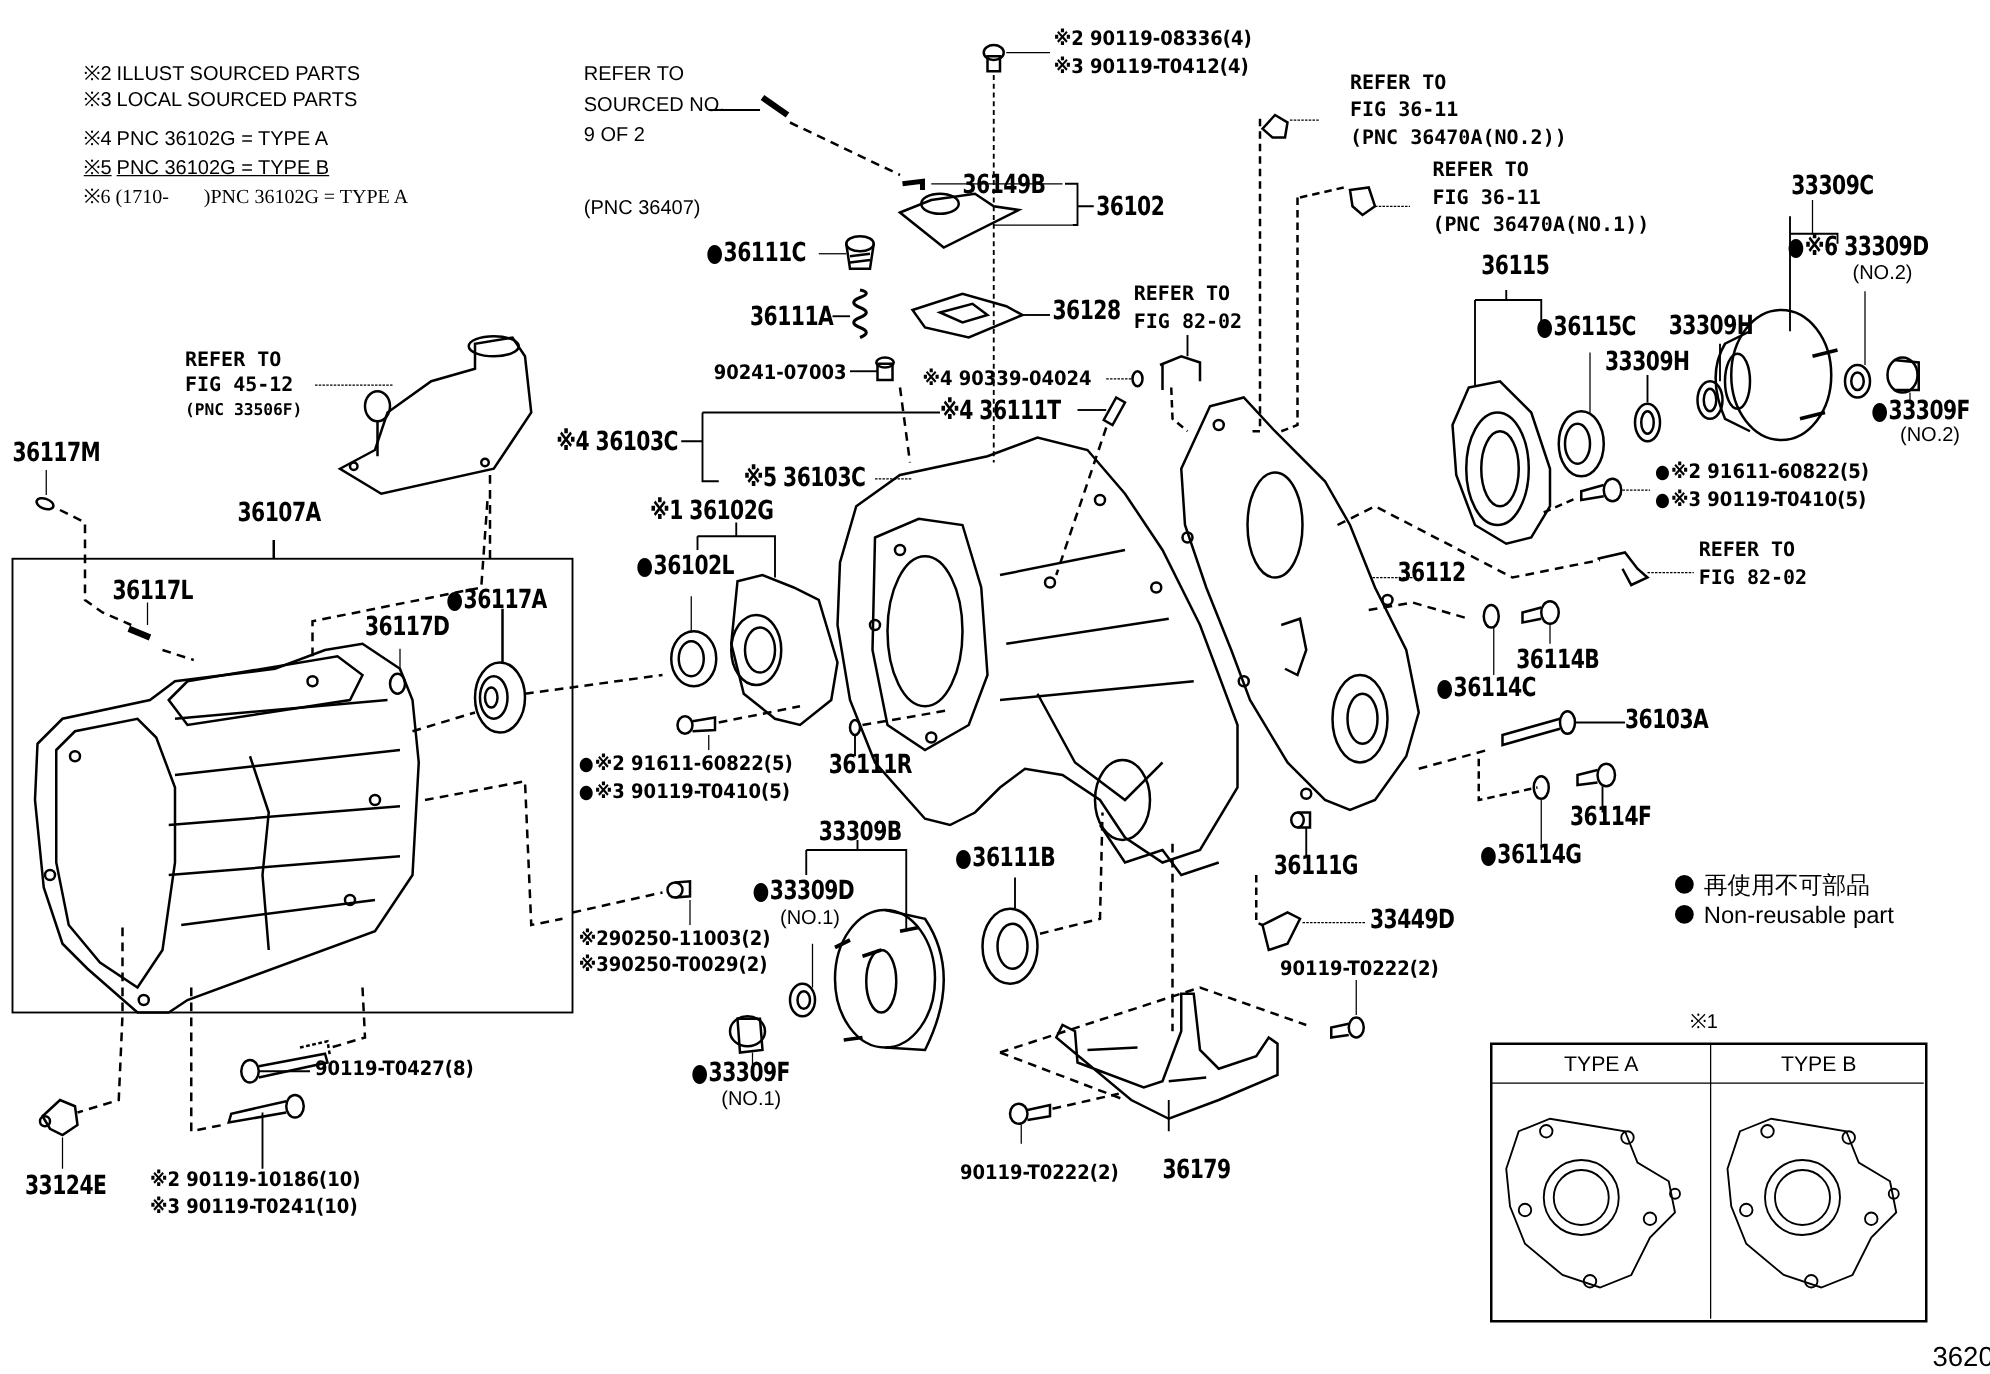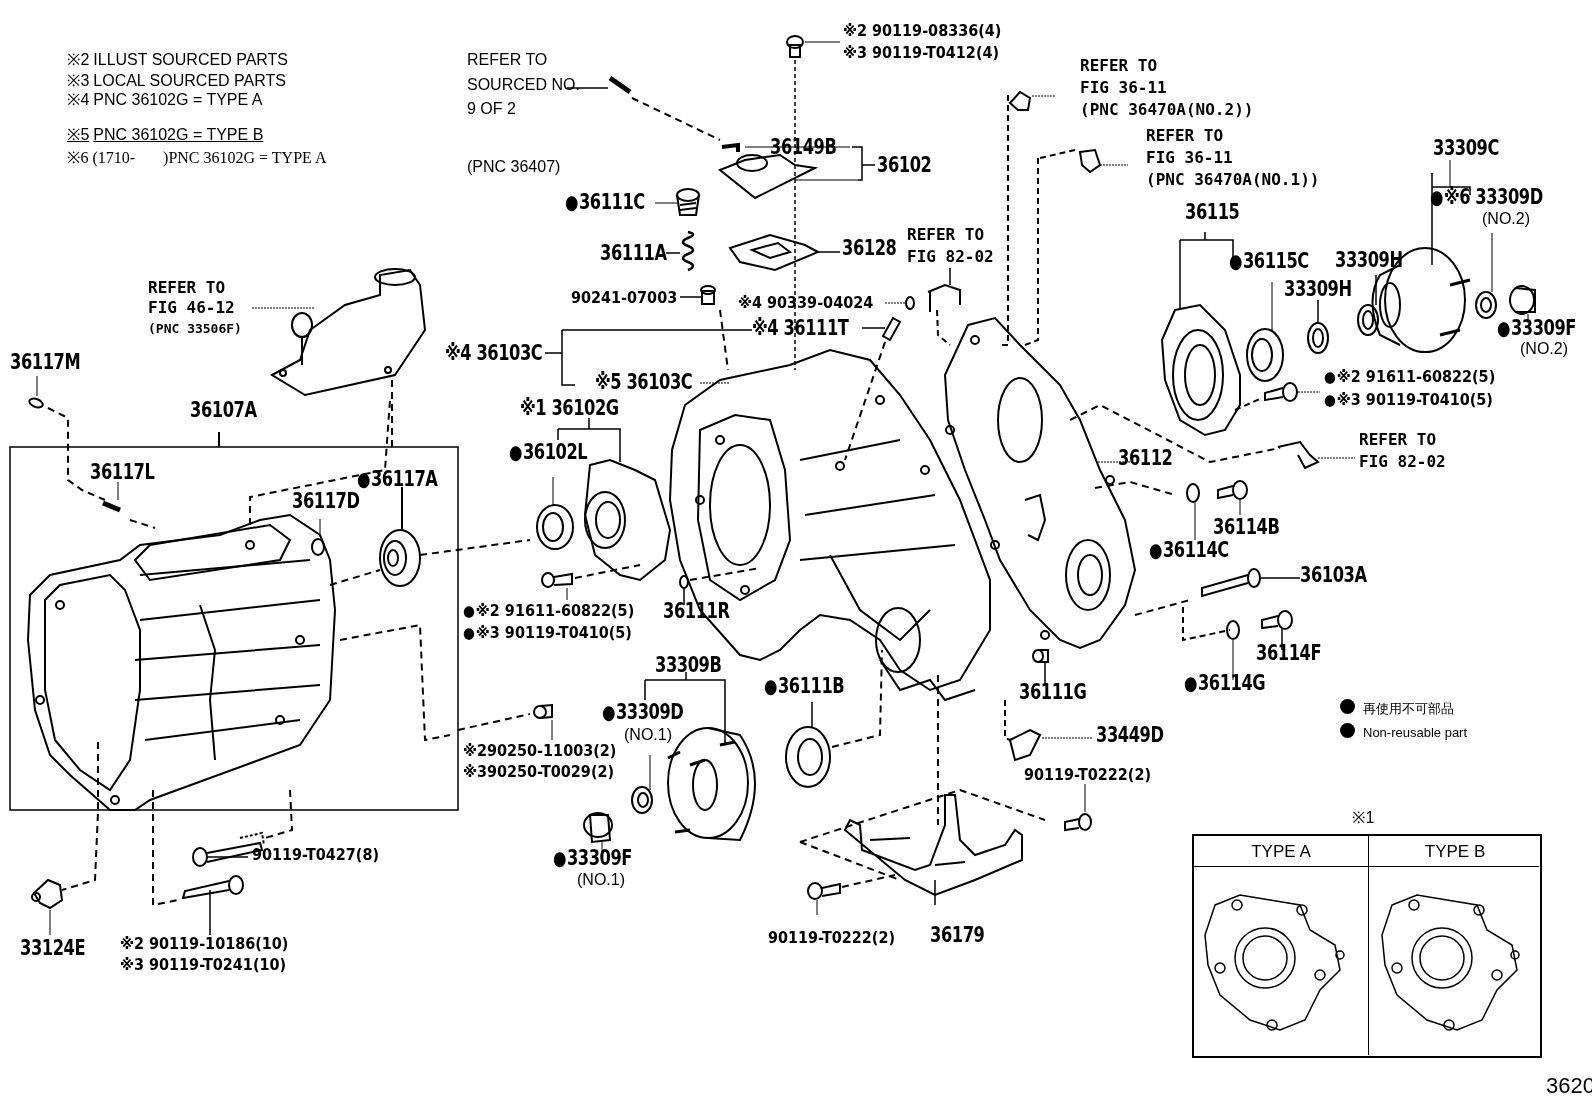"※4 PNC 36102G = TYPE" div.lbl { top: 92px -> 104px }
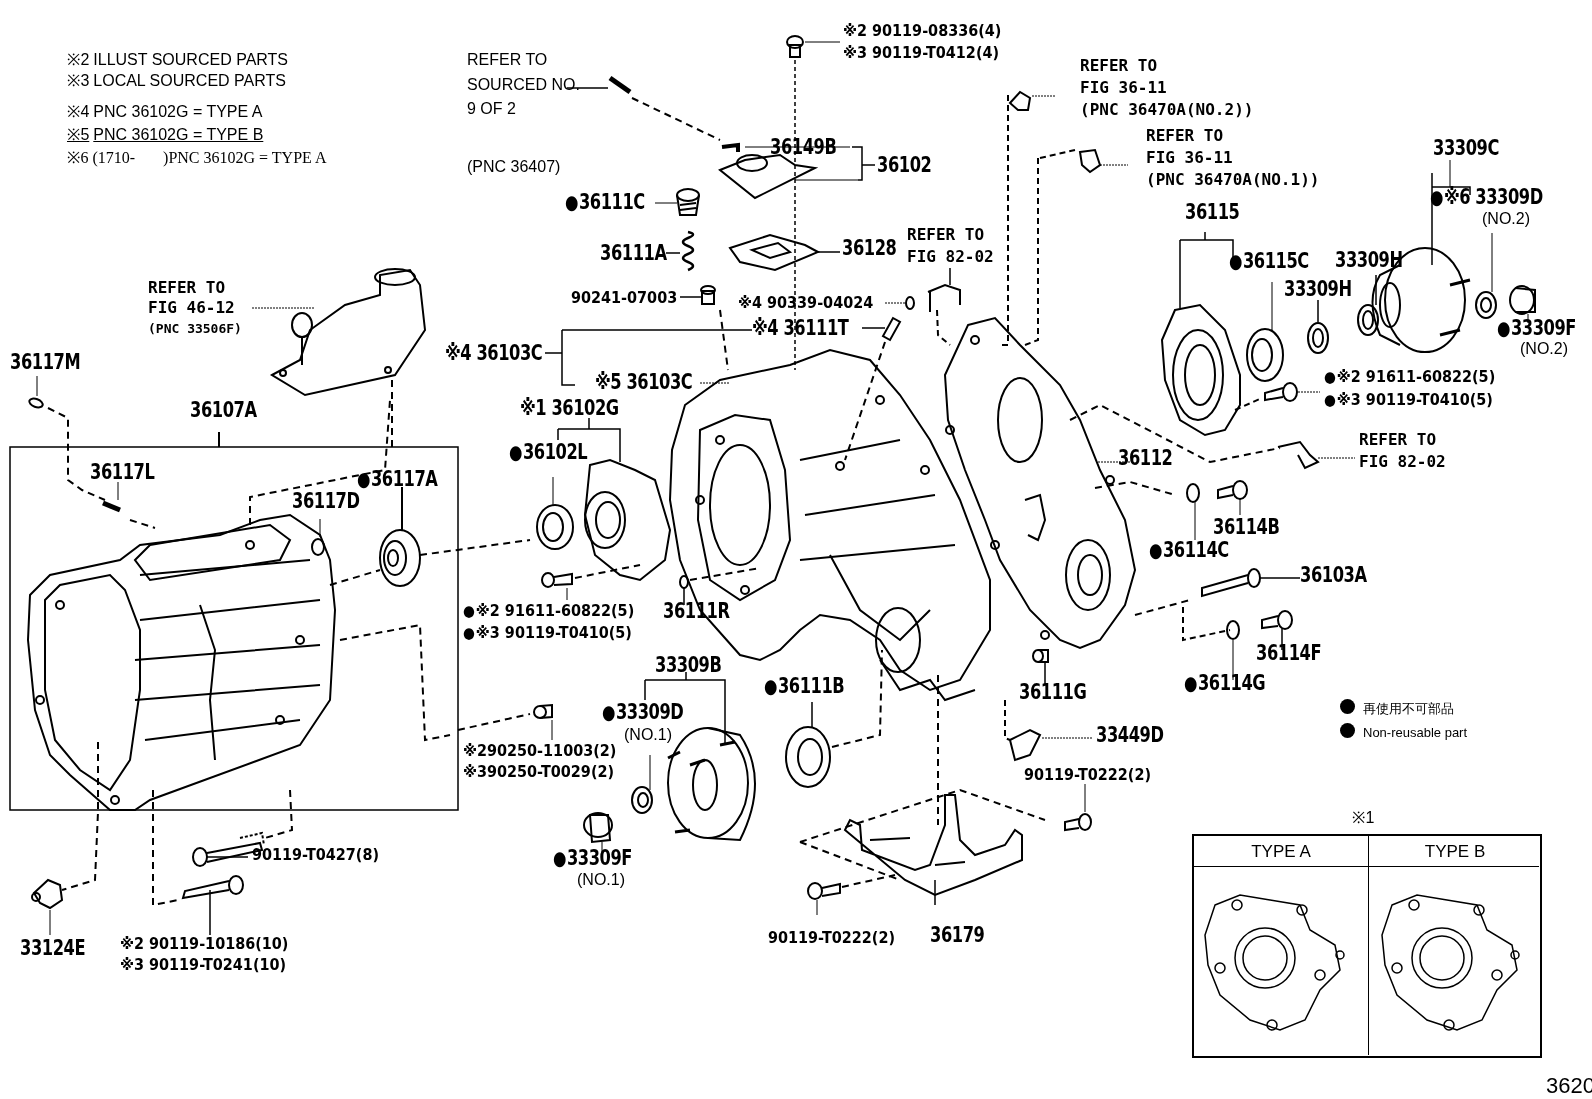"FIG 46-12" div.lbl { text: 46-12 -> 45-12 }
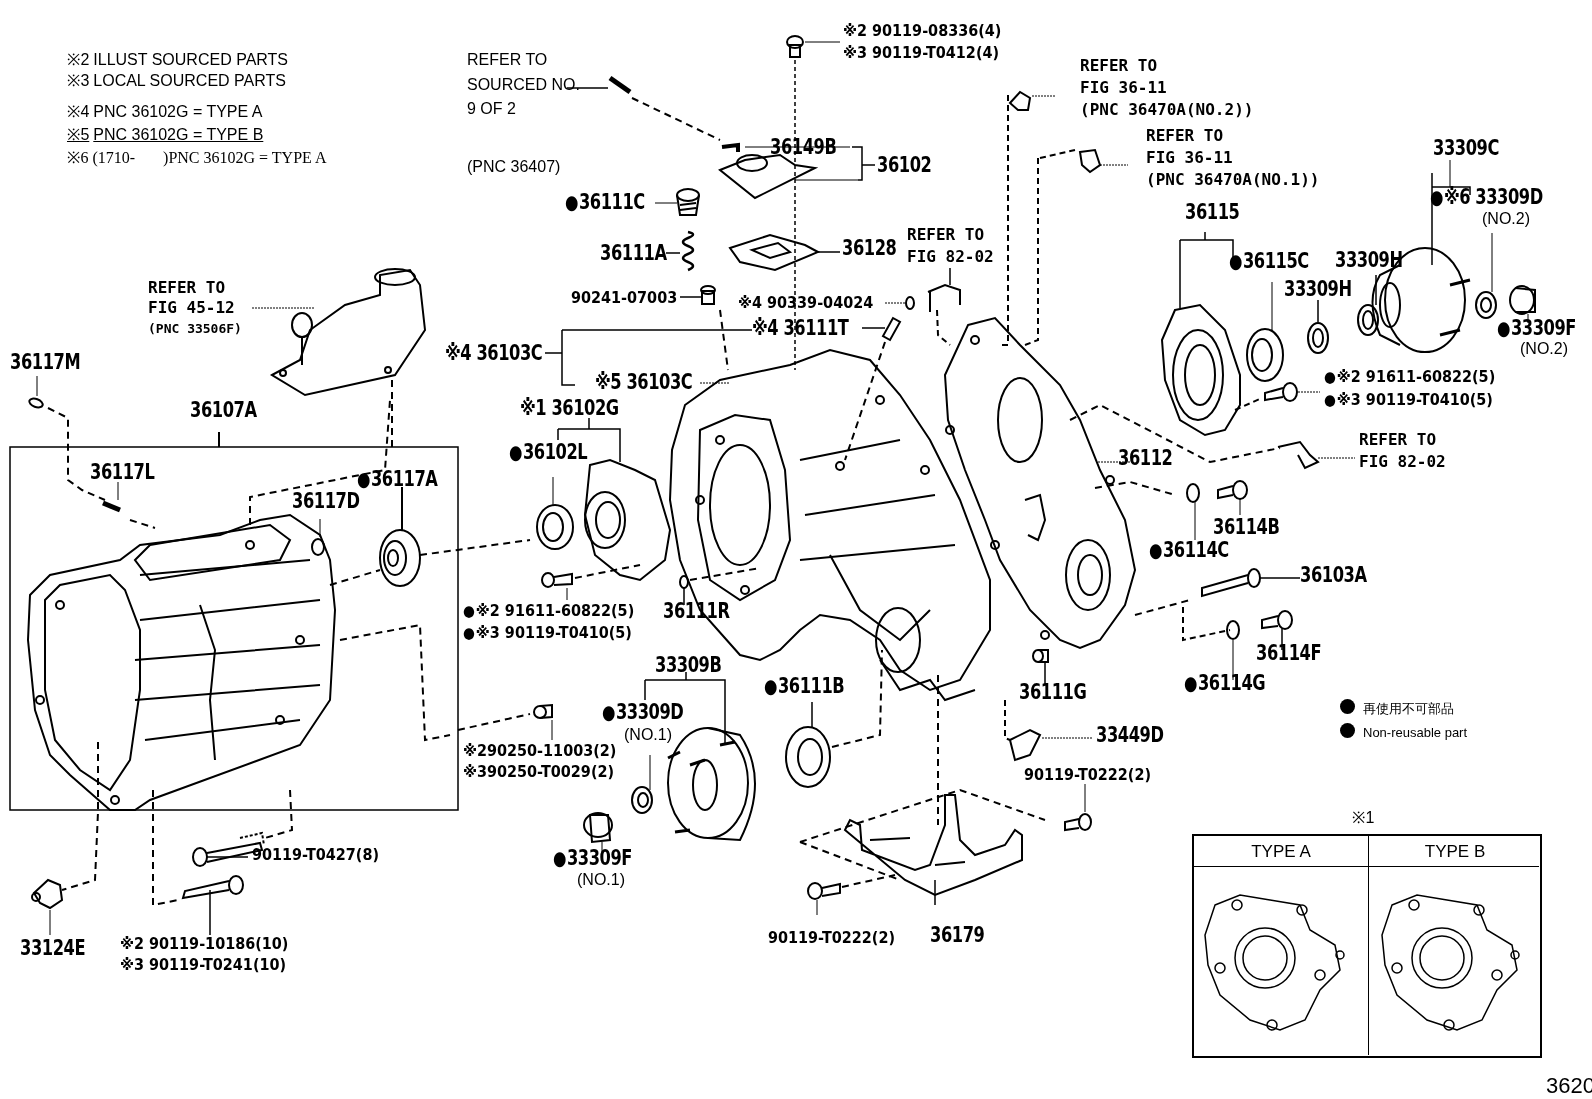"再使用不可部品" .legend { font-size: 13px -> 19px }
